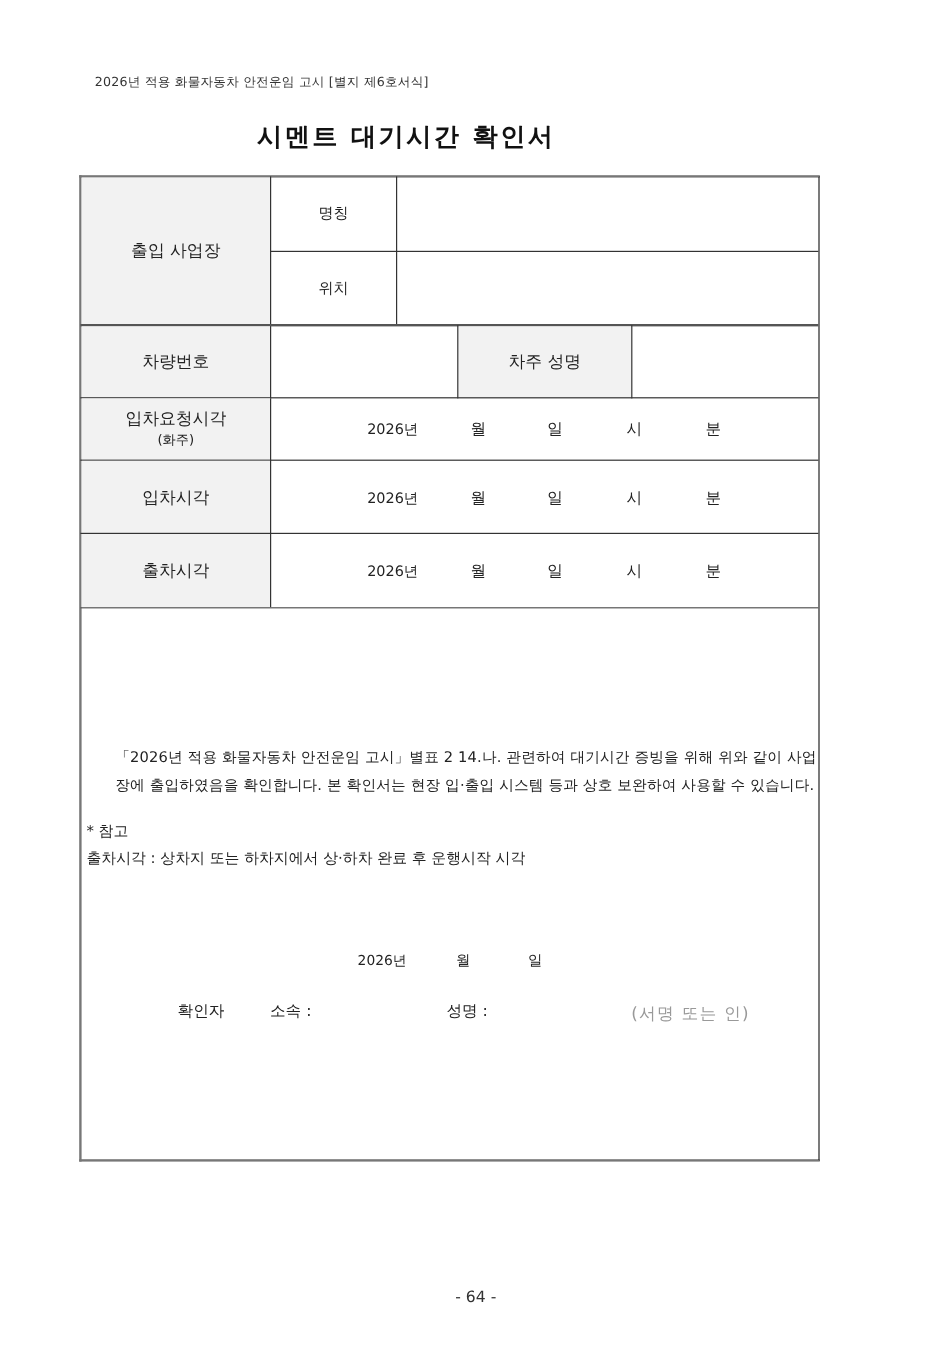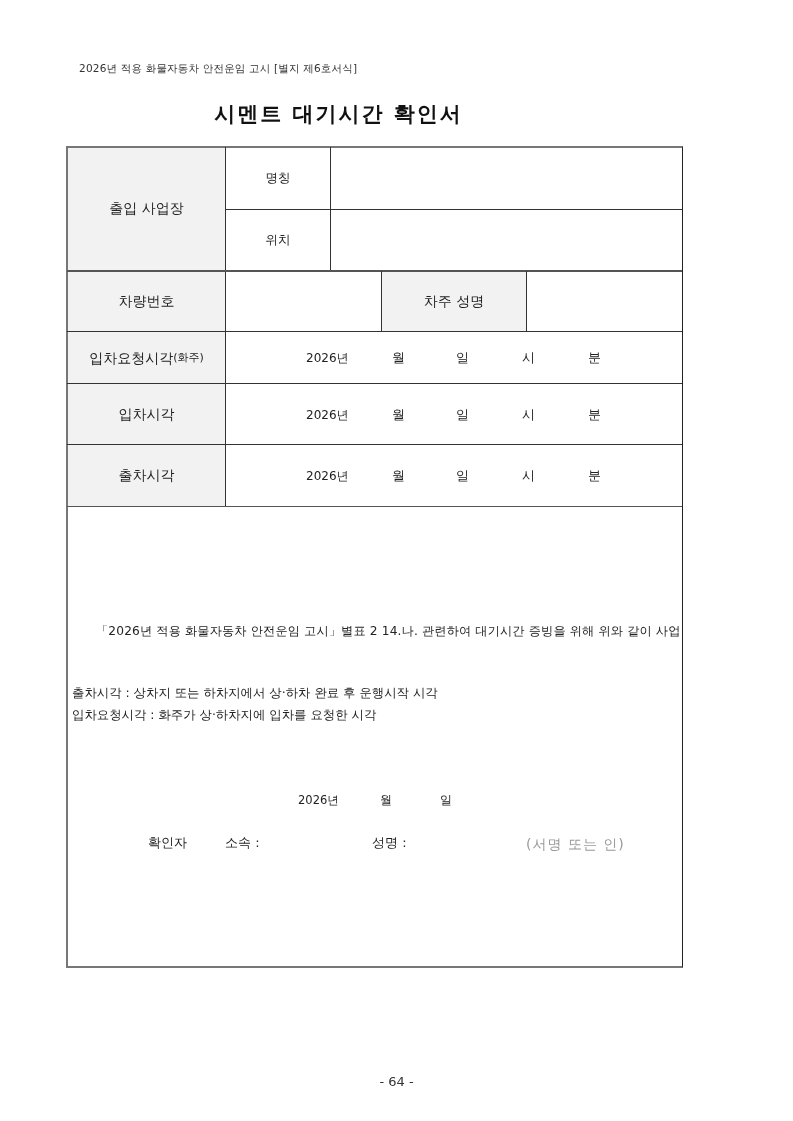"입차요청시각" div.cell { flex-direction: row -> column }
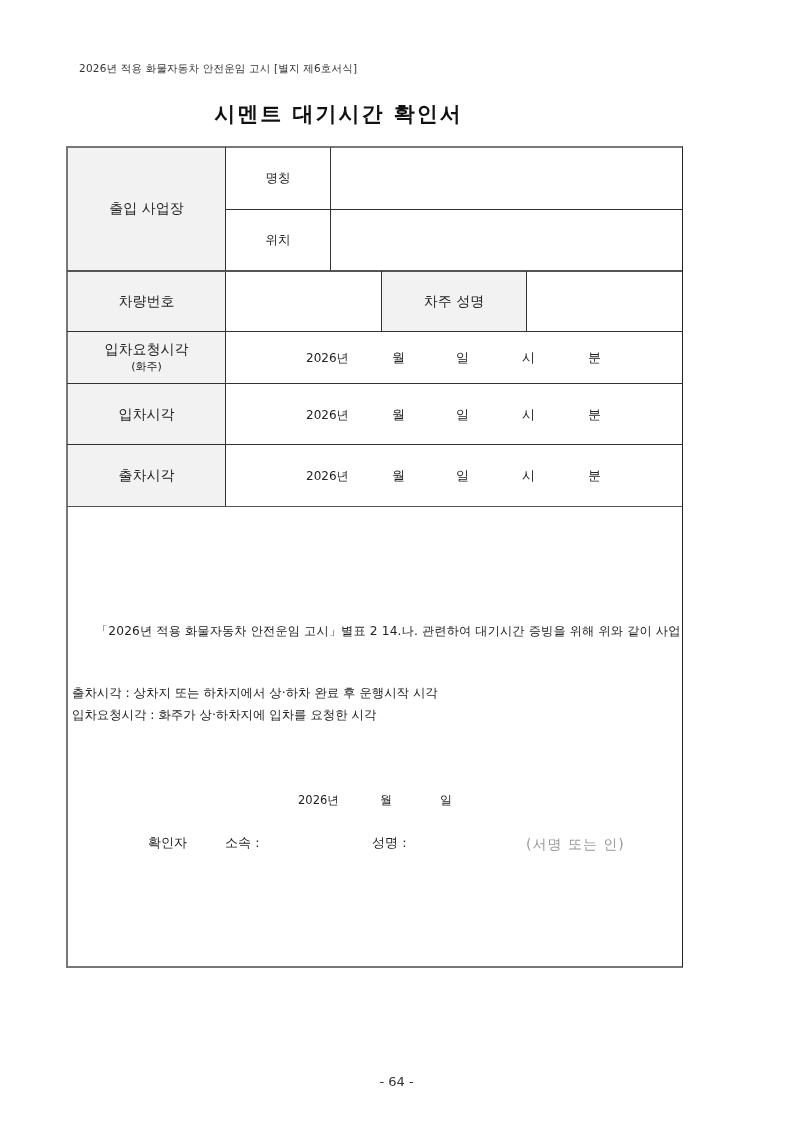"장에 출입하였음을 확인합니다. 본 확인서는" div { html: none -> <div>장에 출입하였음을 확인합니다. 본 확인서는 현장 입·출입 시스템 등과 상호 보완하여 사용할 수 있습니다.</div> }
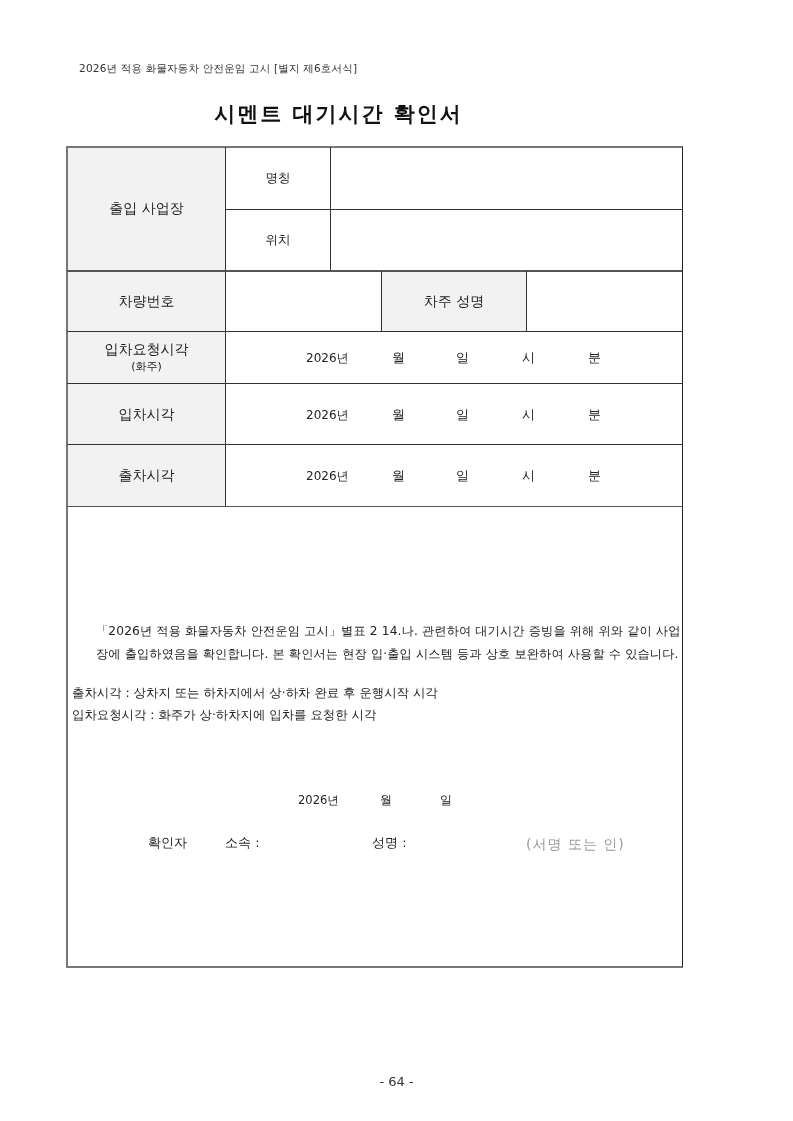"* 참고" div { html: none -> <div>* 참고</div> }
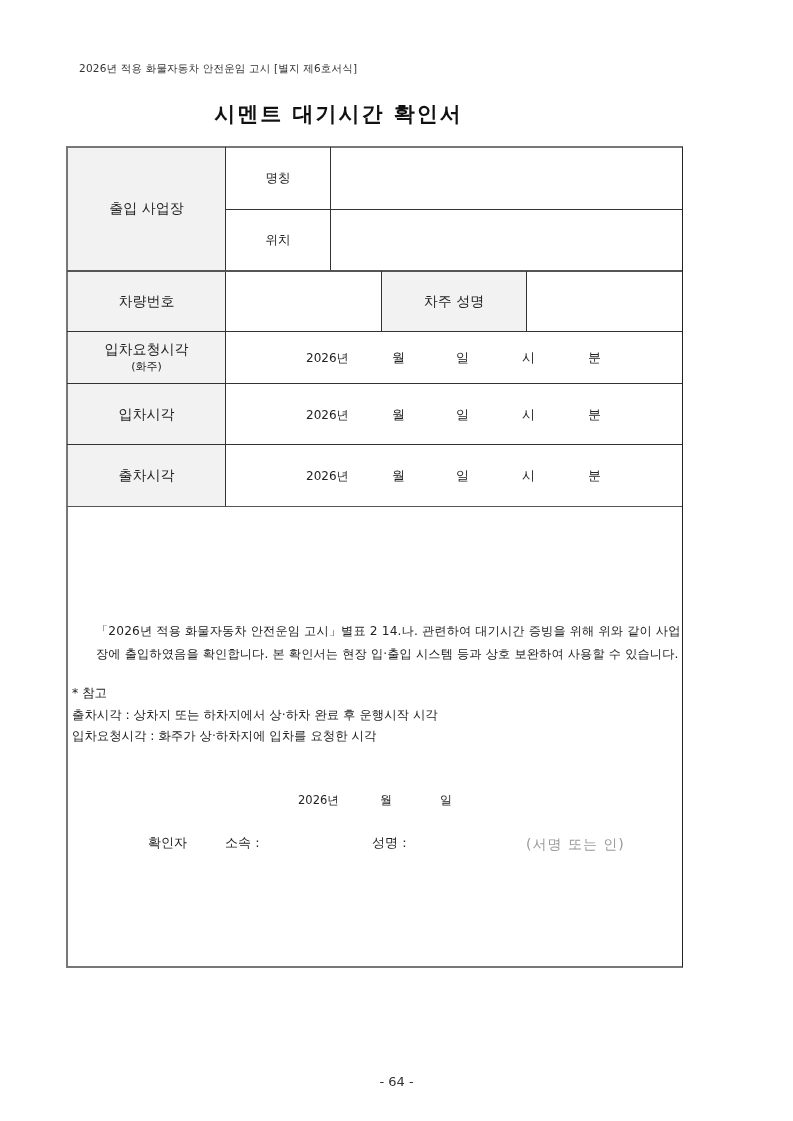"입차요청시각 : 화주가 상·하차지에 입차를" div { html: <div>입차요청시각 : 화주가 상·하차지에 입차를 요청한 시각</div> -> none }
